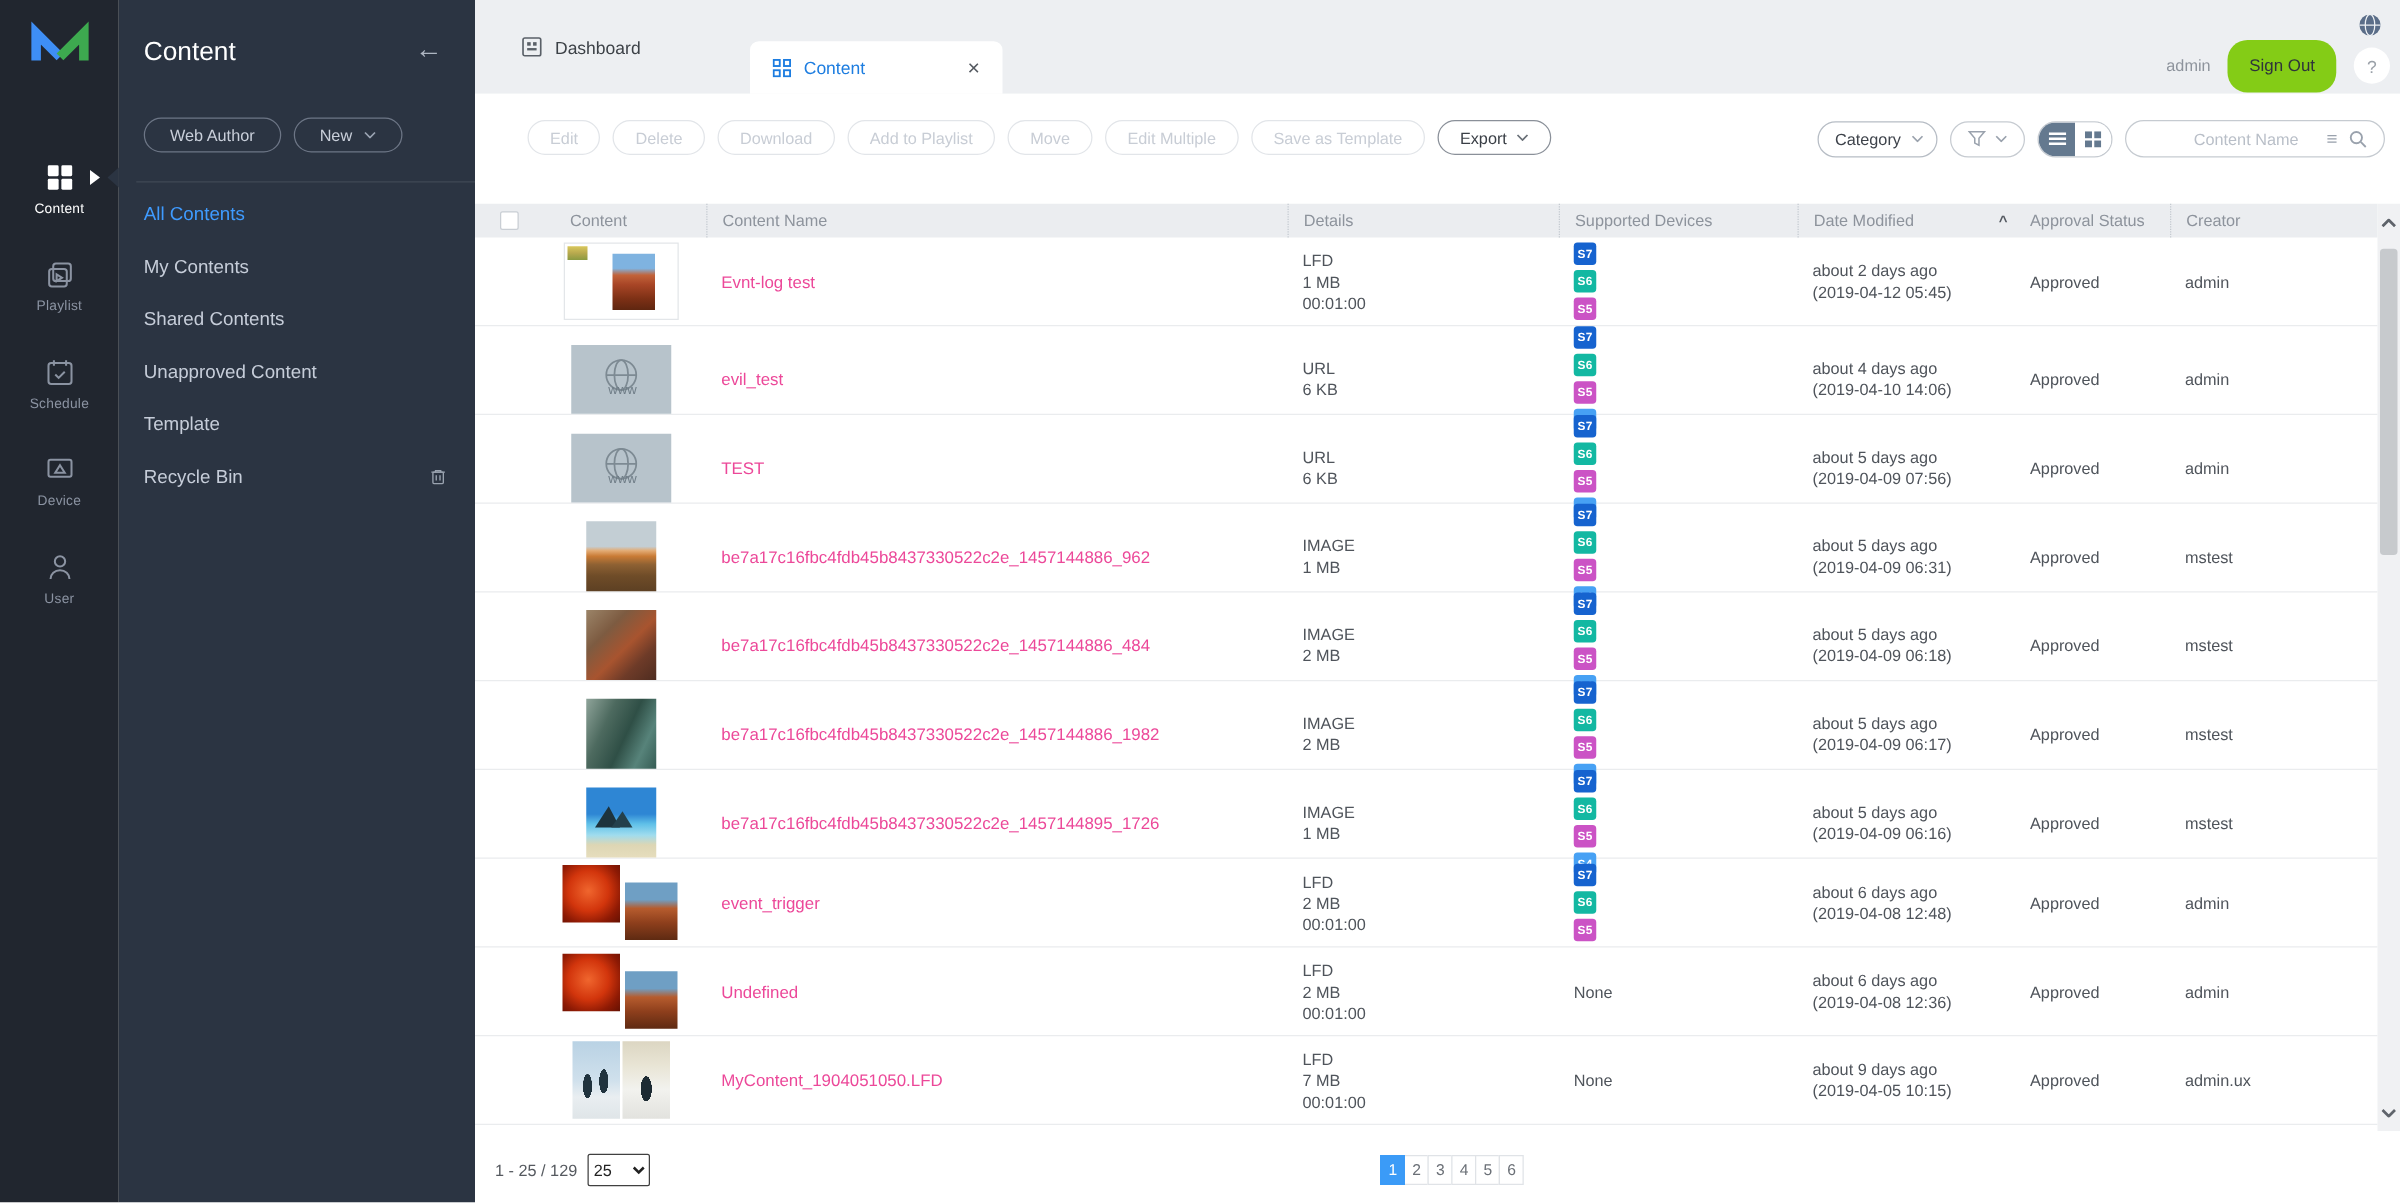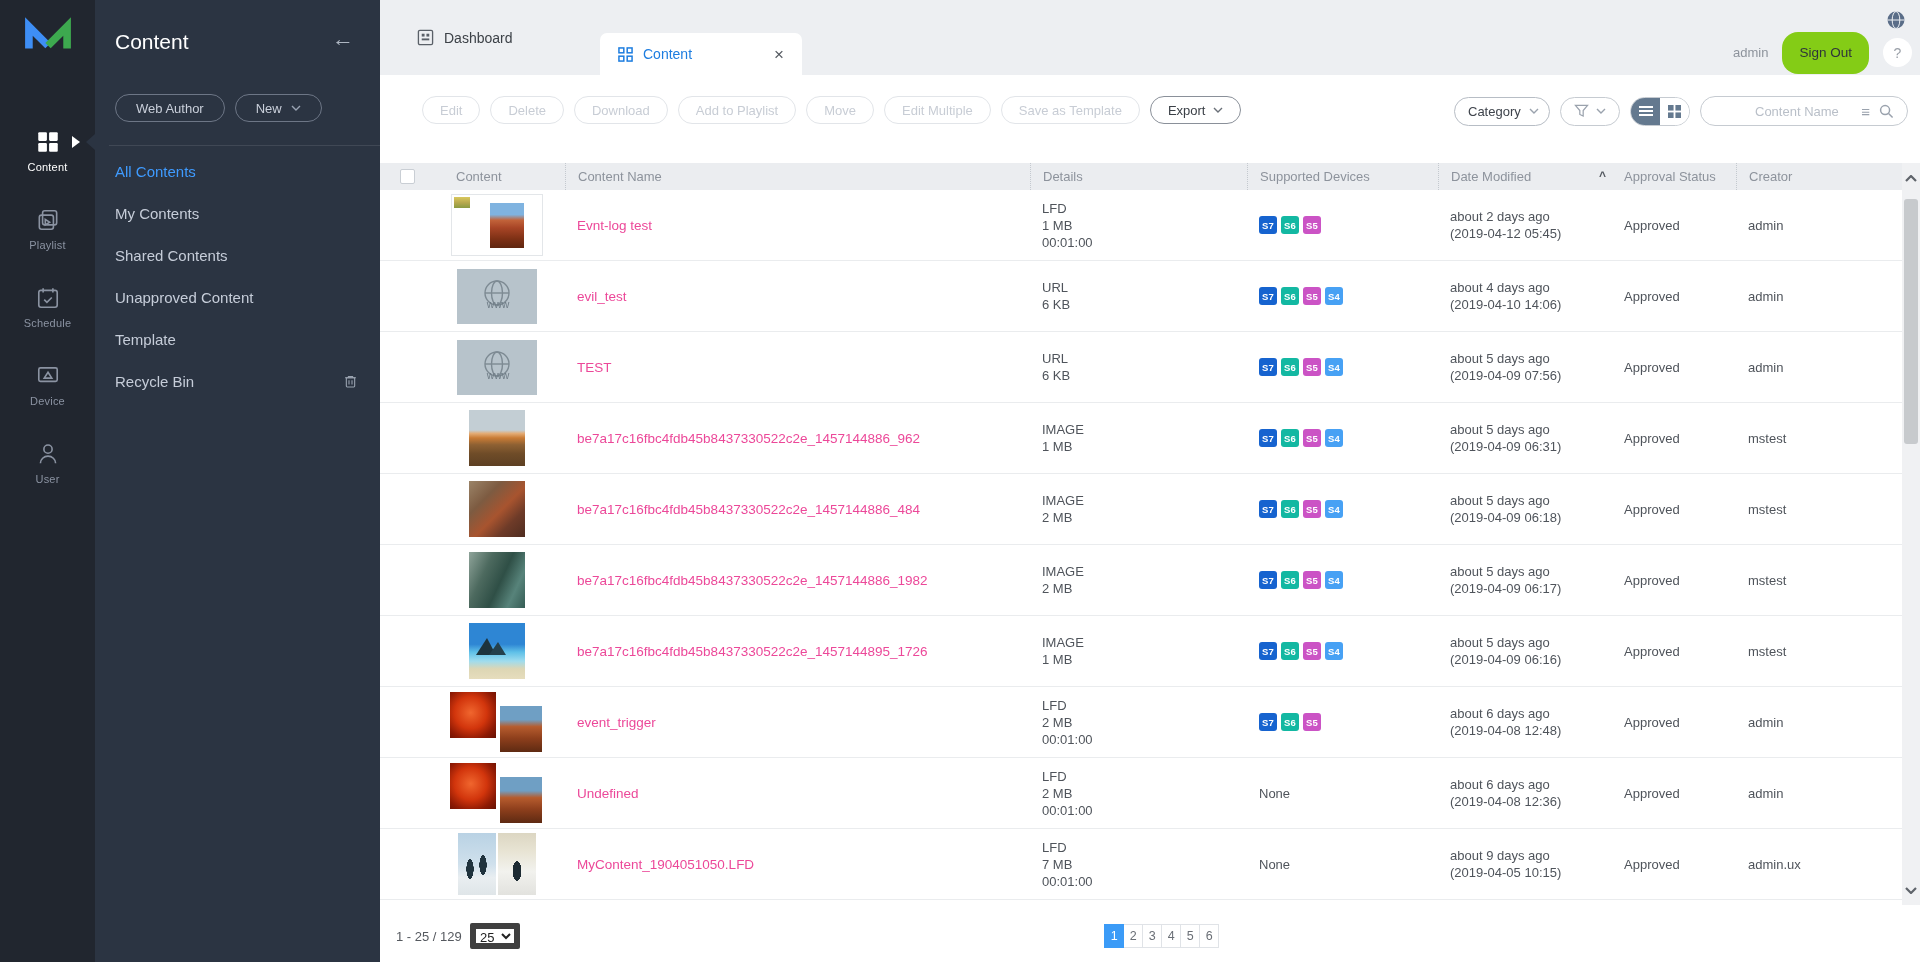"S7" .badges { flex-direction: none -> column }
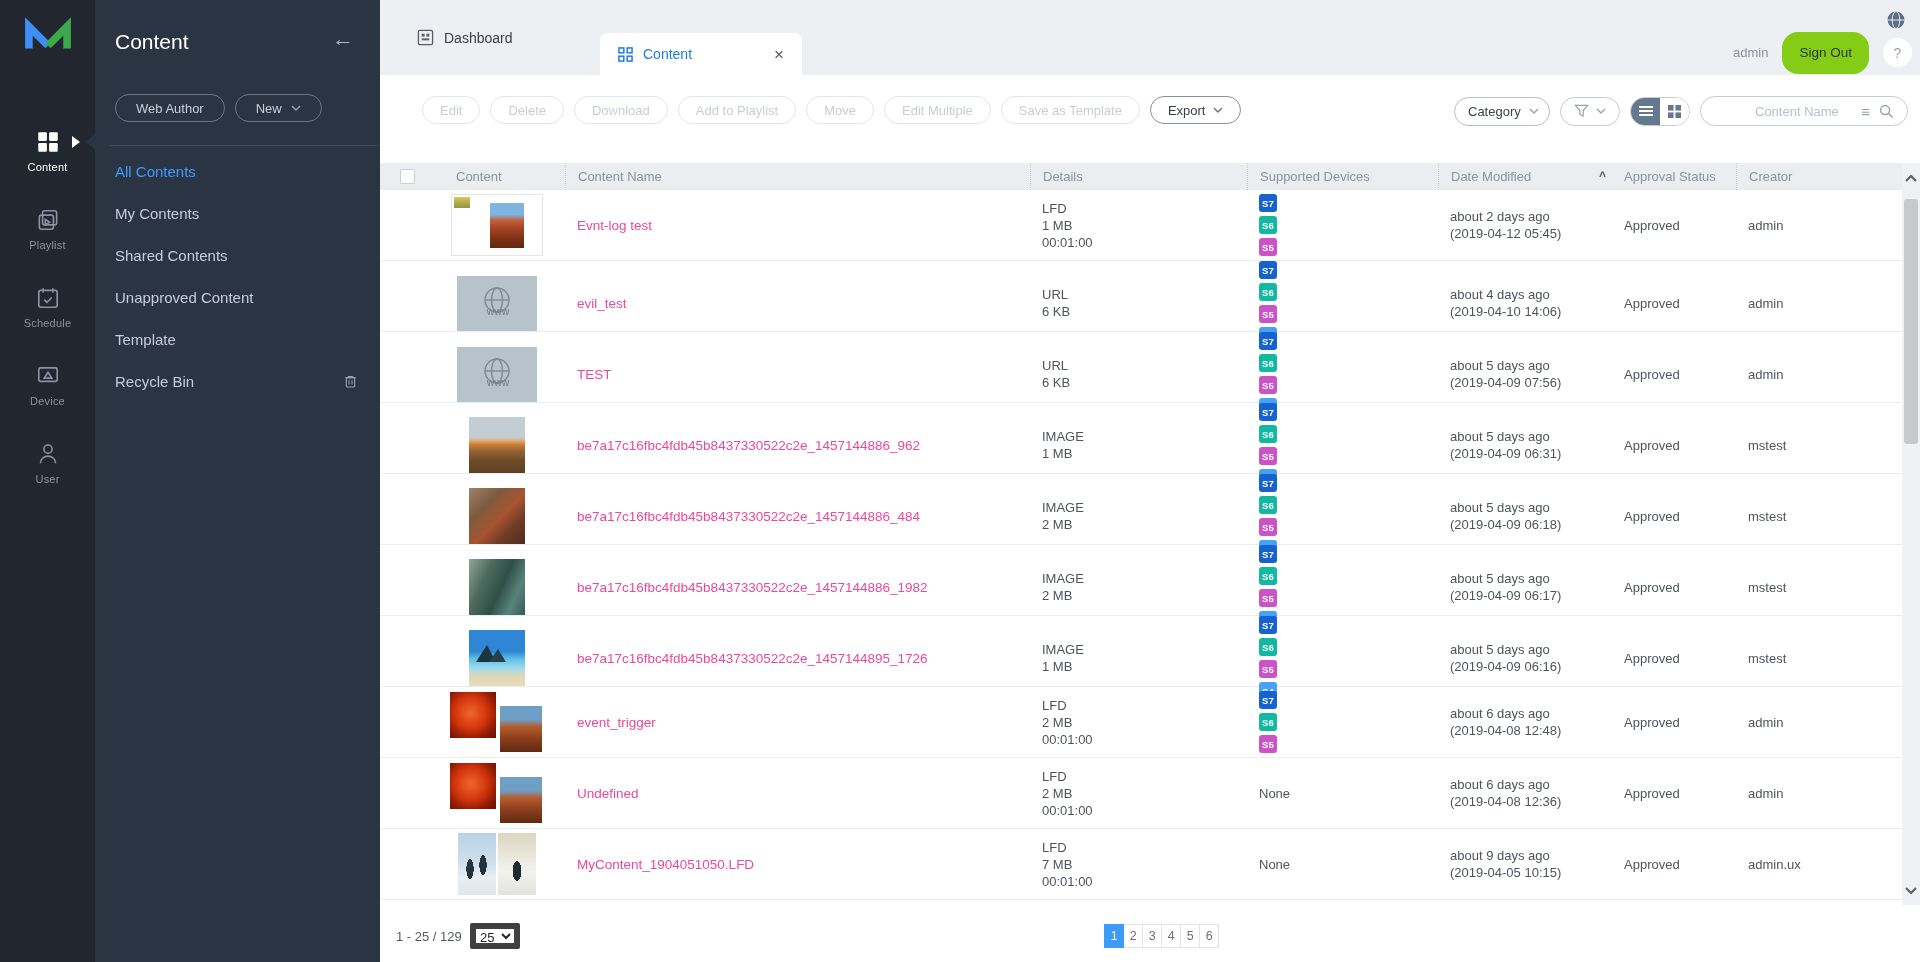"25" .page-size { border: 6px solid #404040 -> 1px solid #404040 }
